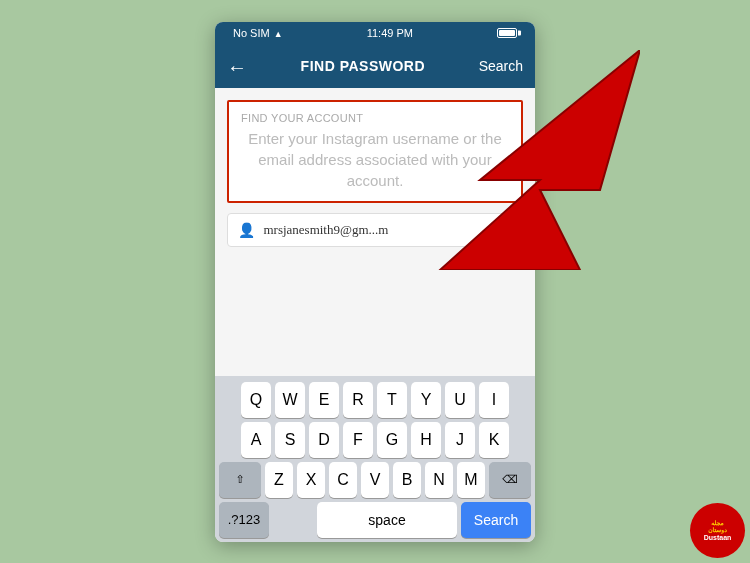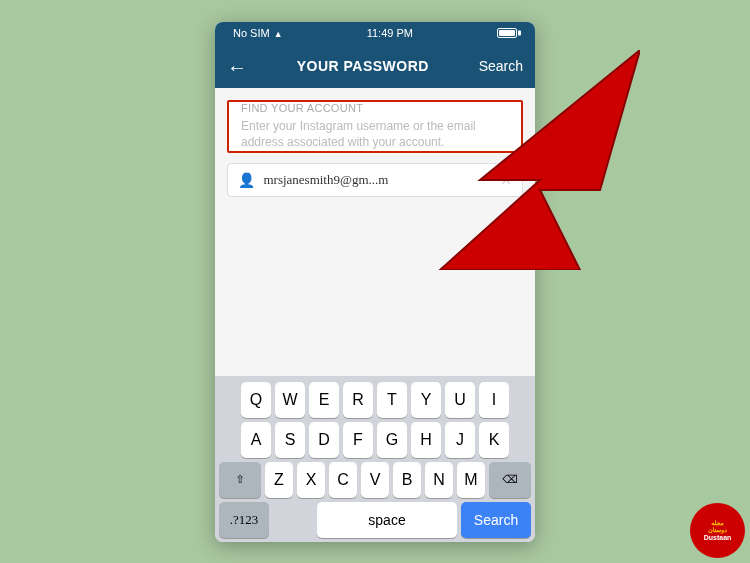"YOUR PASSWORD" span.nav-title { text: YOUR -> FIND }
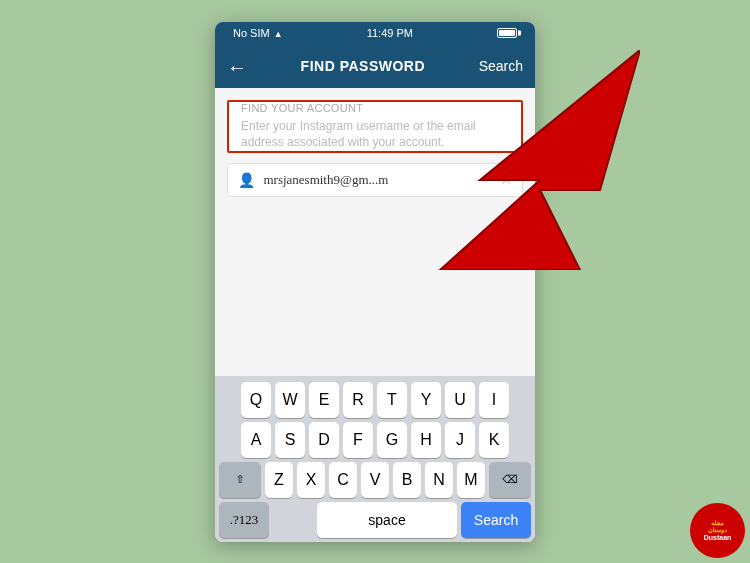"FIND YOUR ACCOUNT" .find-account-box { padding: 0 12px -> 10px 12px }
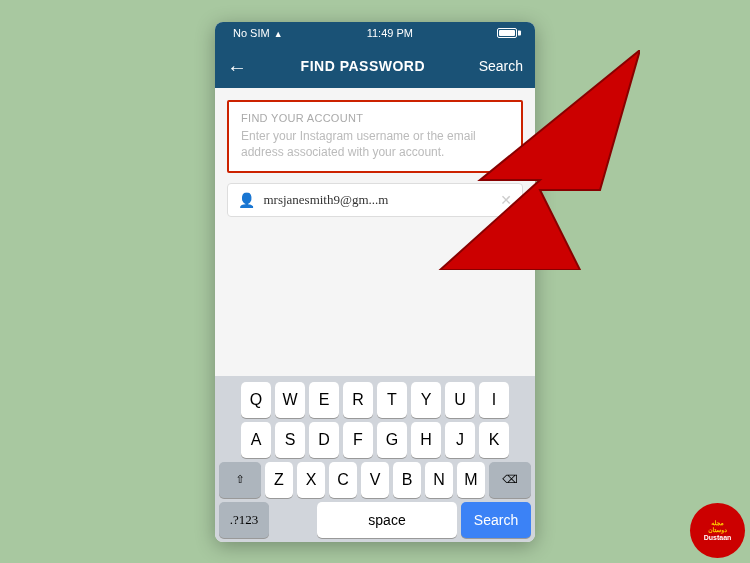"Enter your Instagram username or" .find-account-desc { font-size: 12px -> 15px; text-align: none -> center }
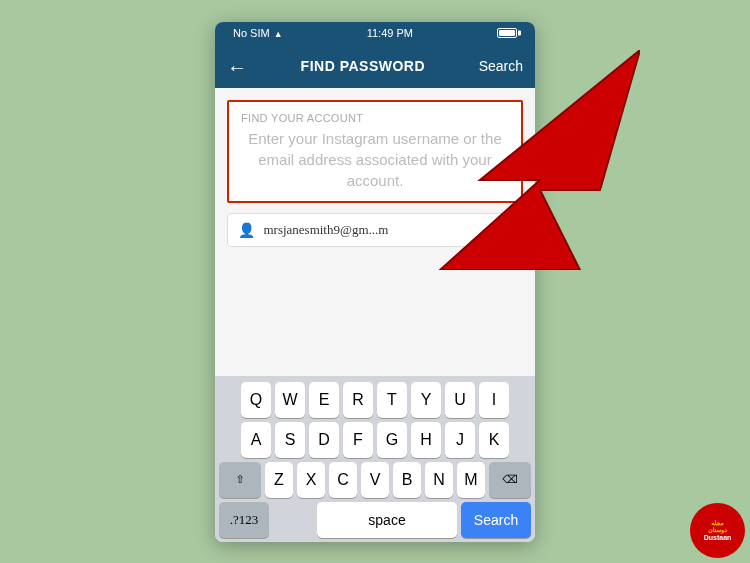".?123" .key-num { font-family: Liberation Serif, serif -> none }
